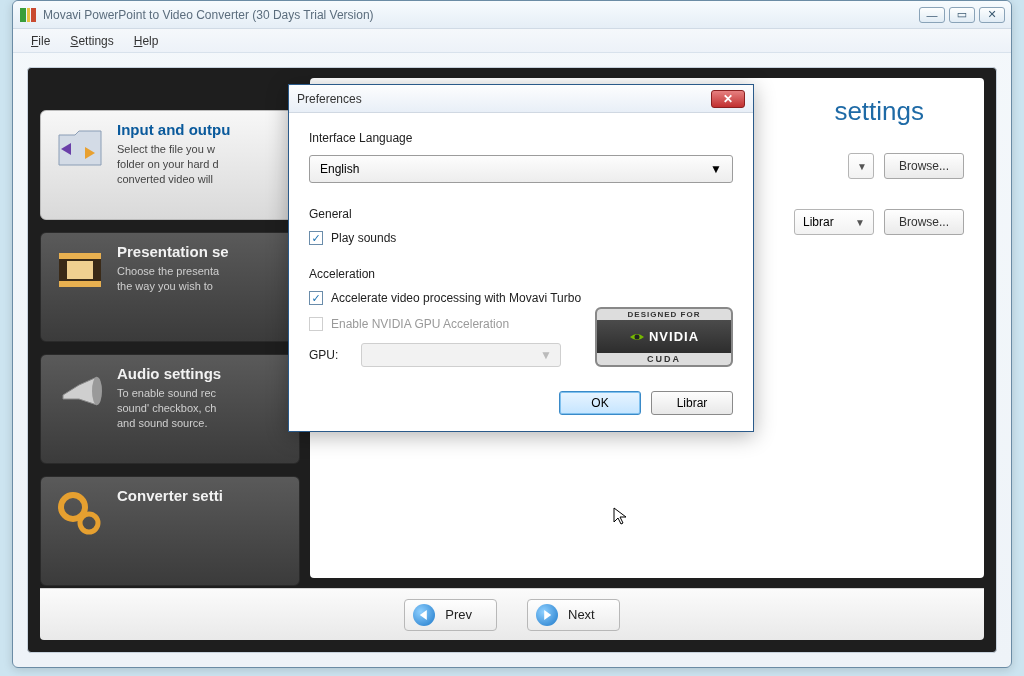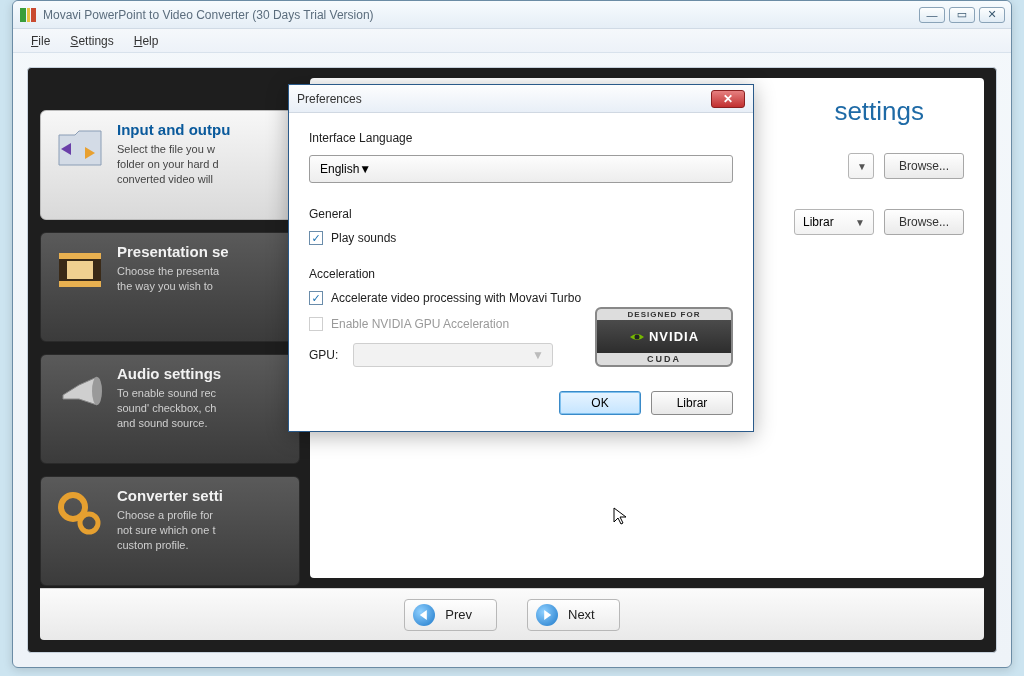"English" .combo-full { justify-content: flex-start -> space-between }
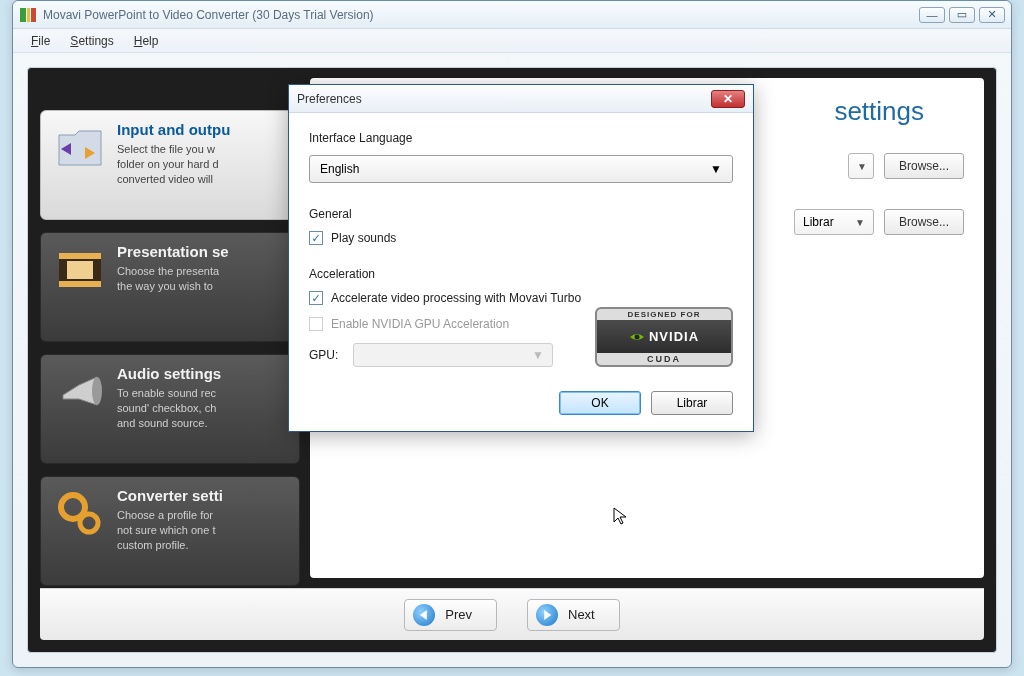"GPU:" .gpu-row { gap: 6px -> 14px }
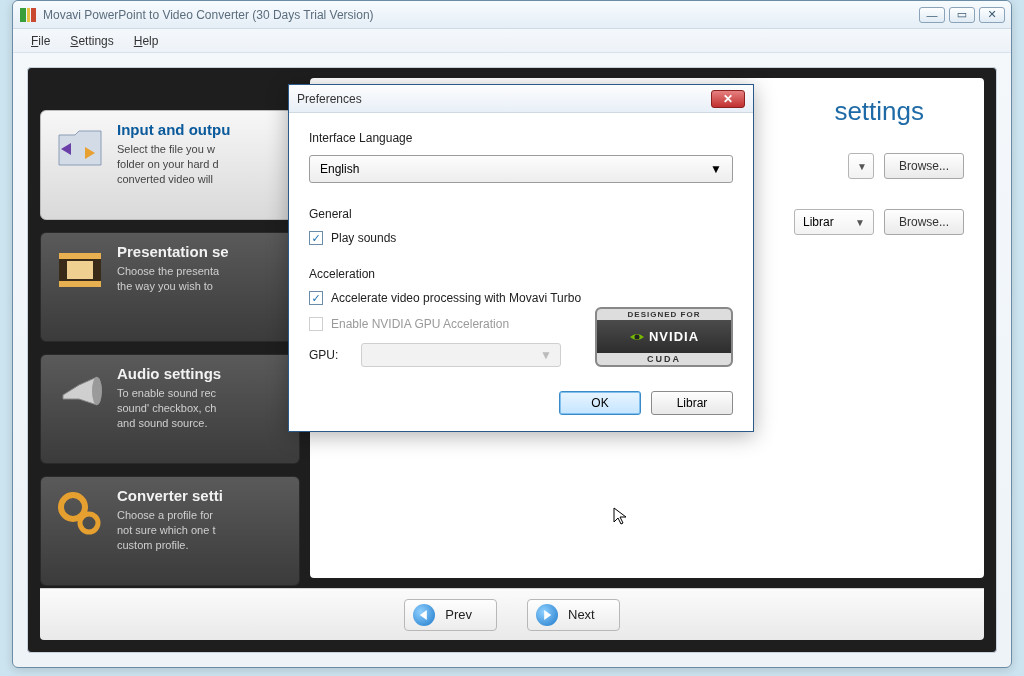"Choose a profile for" p { html: <p>Choose a profile for not sure which one t custom profile.</p> -> none }
